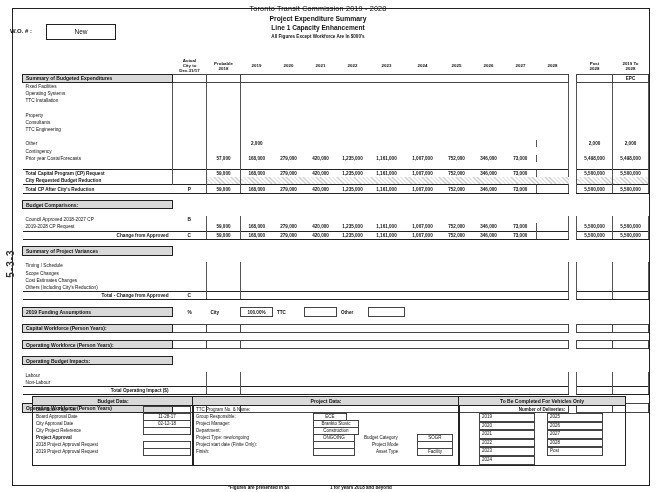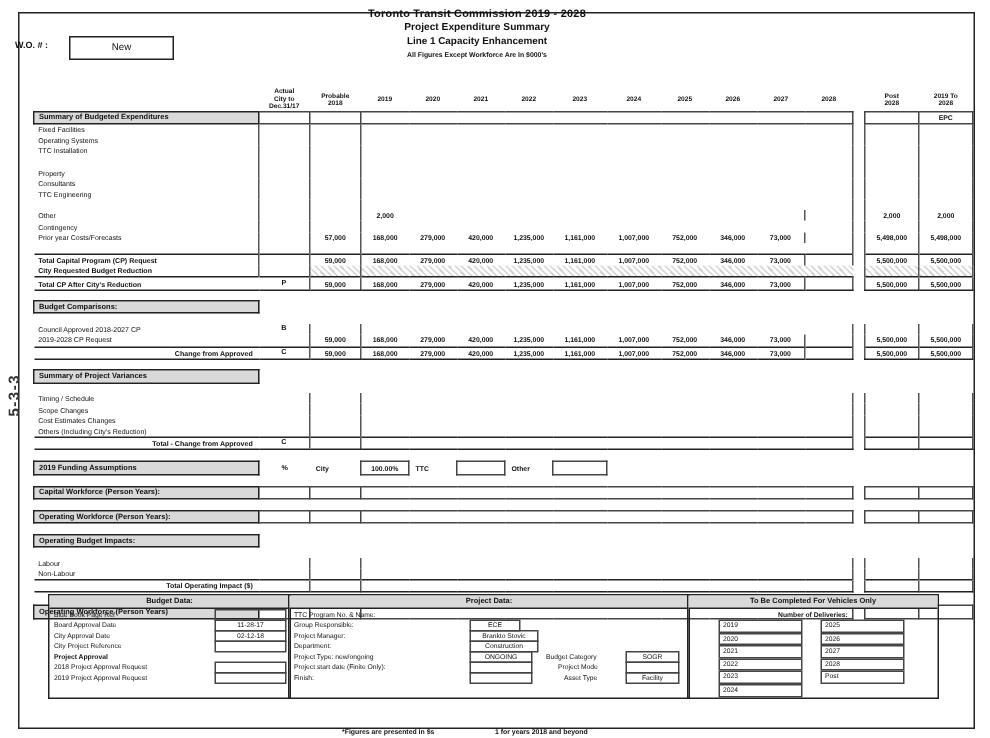"Toronto Transit Commission 2019 -" .hdr .t1 { font-weight: bold -> normal }
